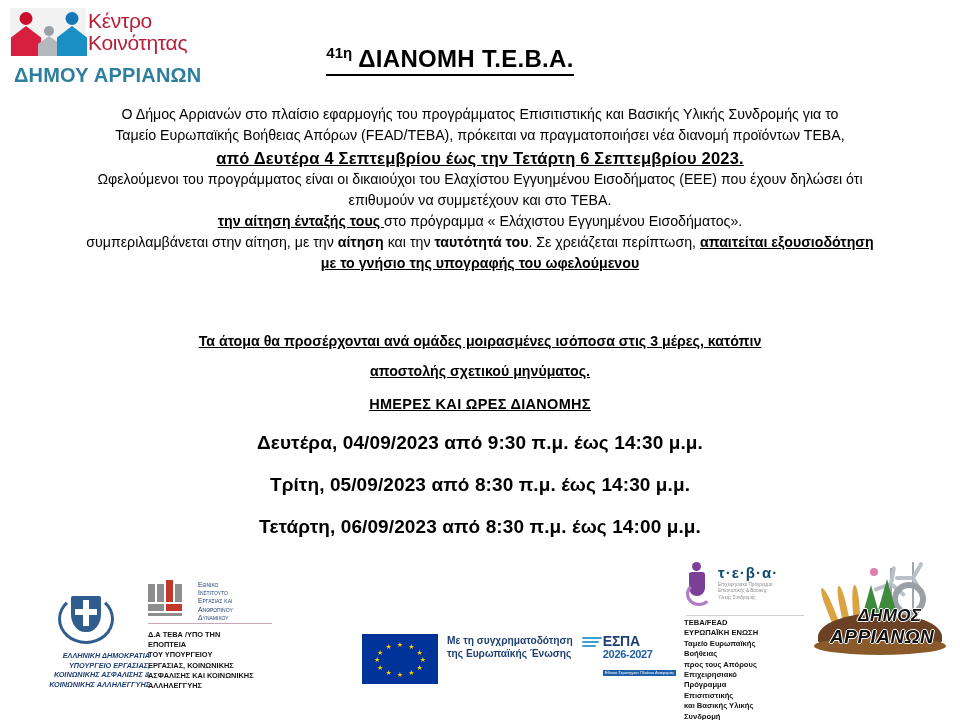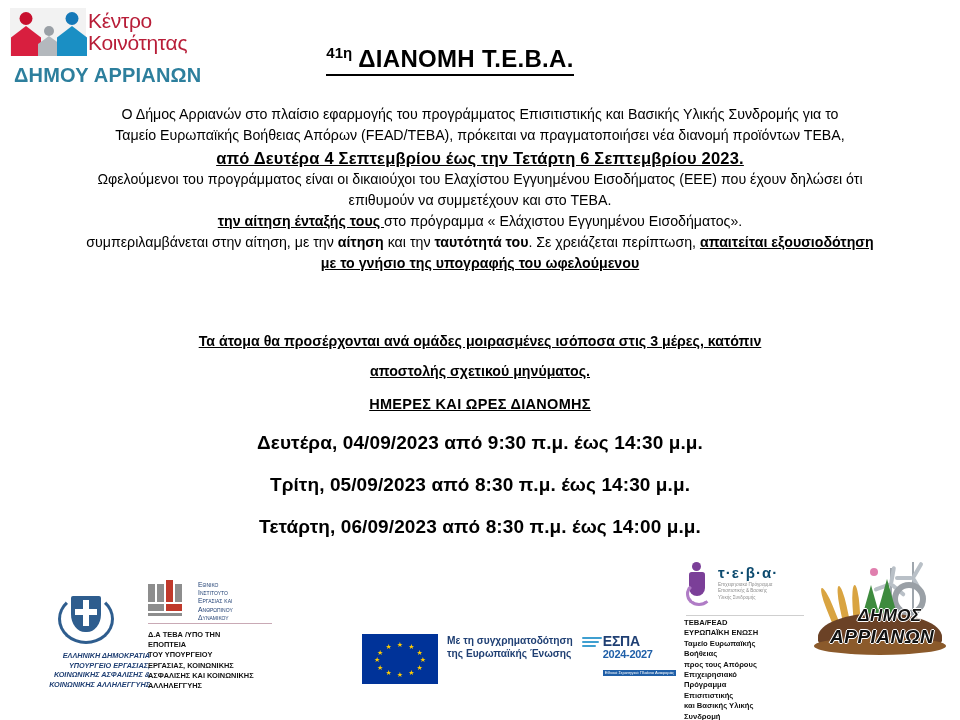"2024-2027" div.espa-years { text: 2024-2027 -> 2026-2027 }
